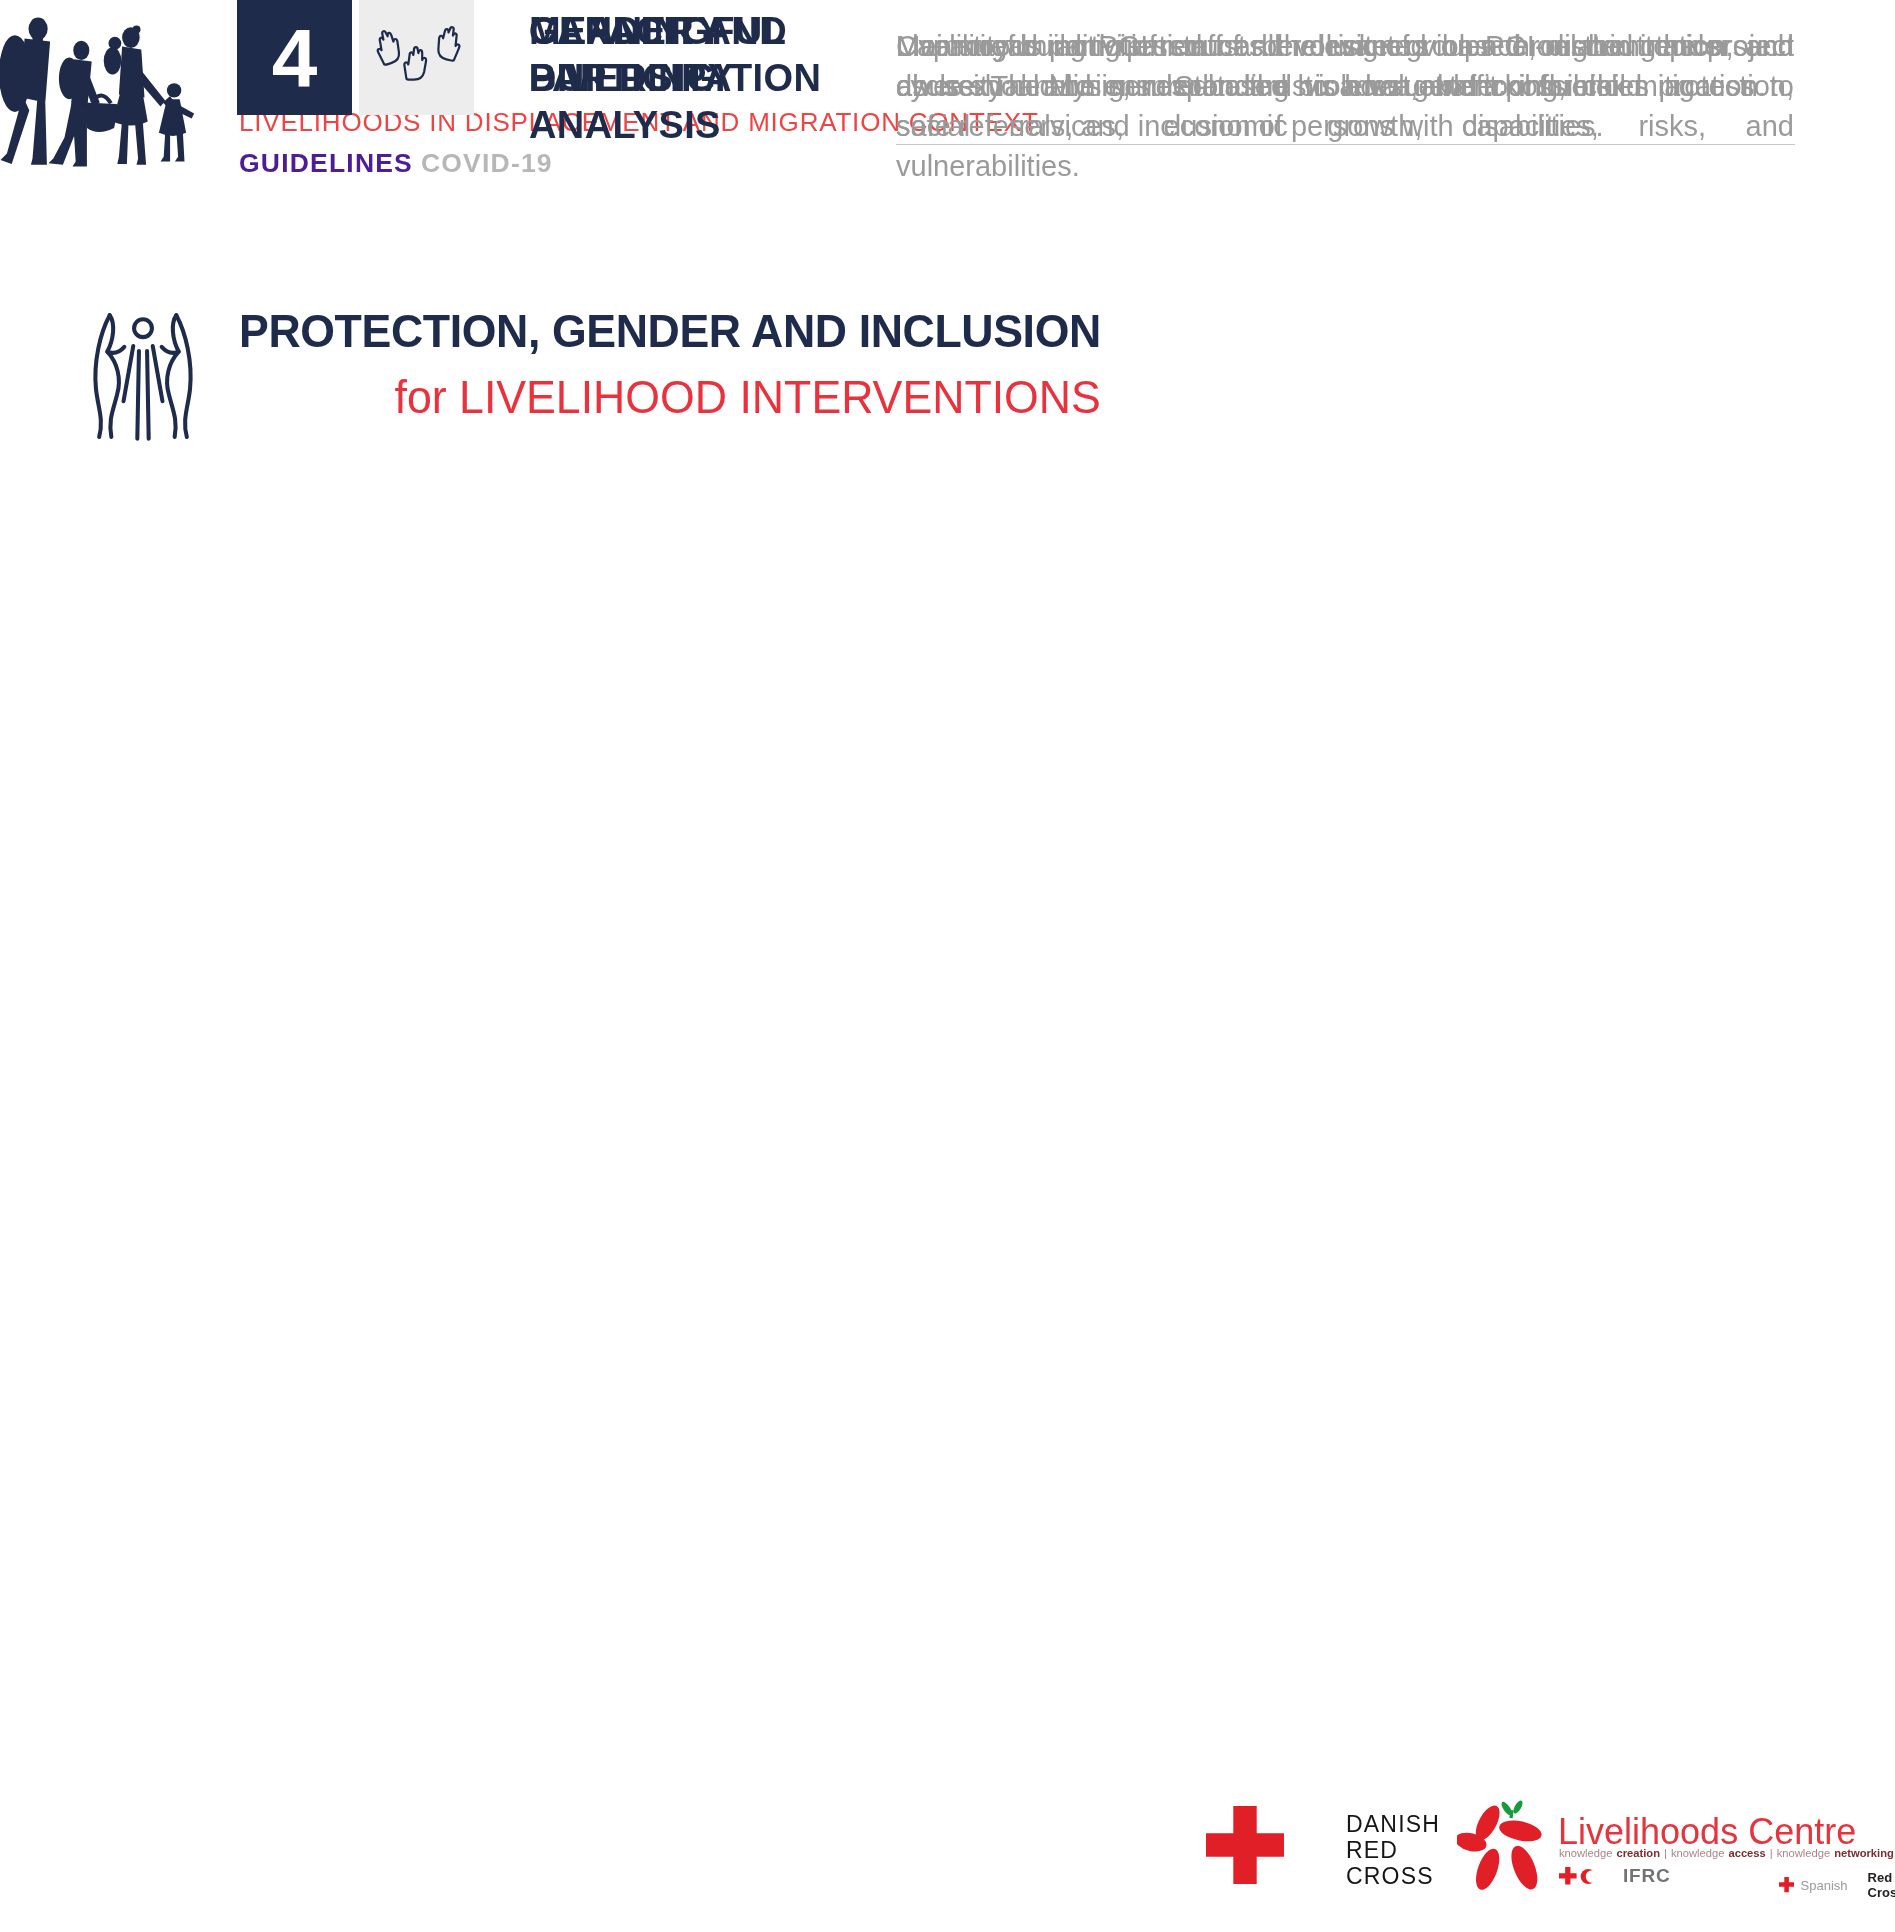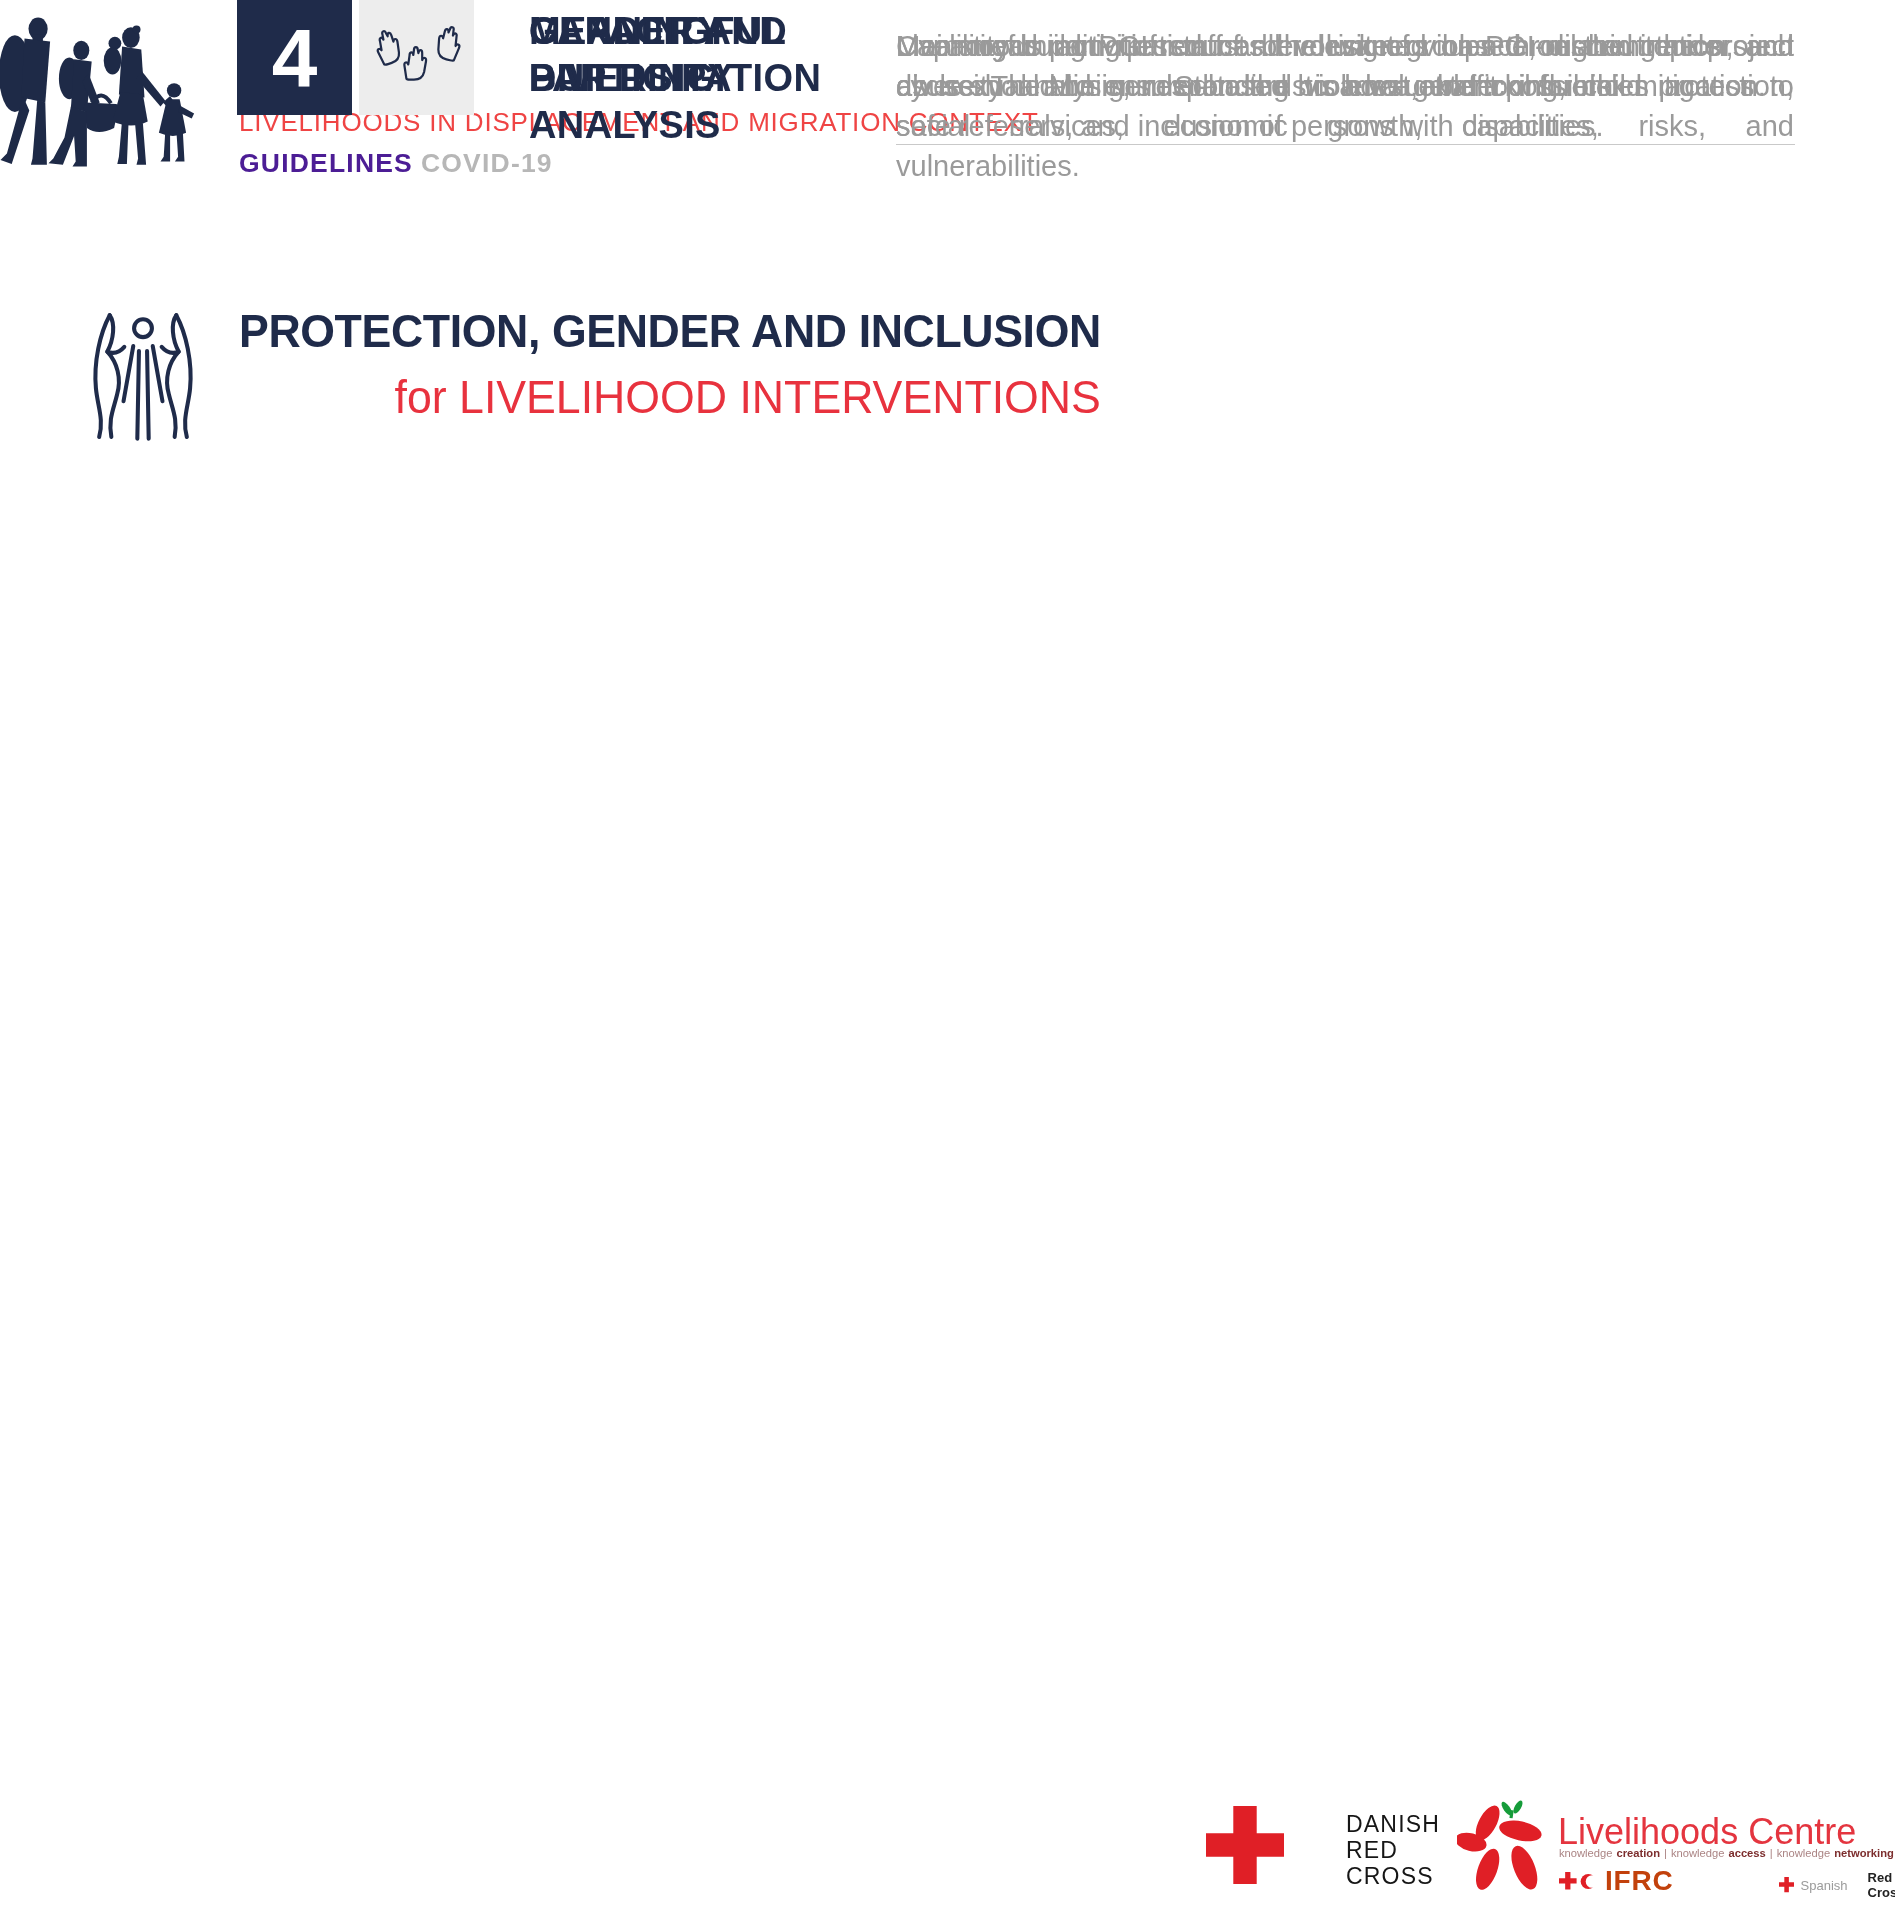"IFRC" #ifrc-label { color: #c2410c -> #737373; font-size: 28px -> 19px; margin-left: 3px -> 21px }
